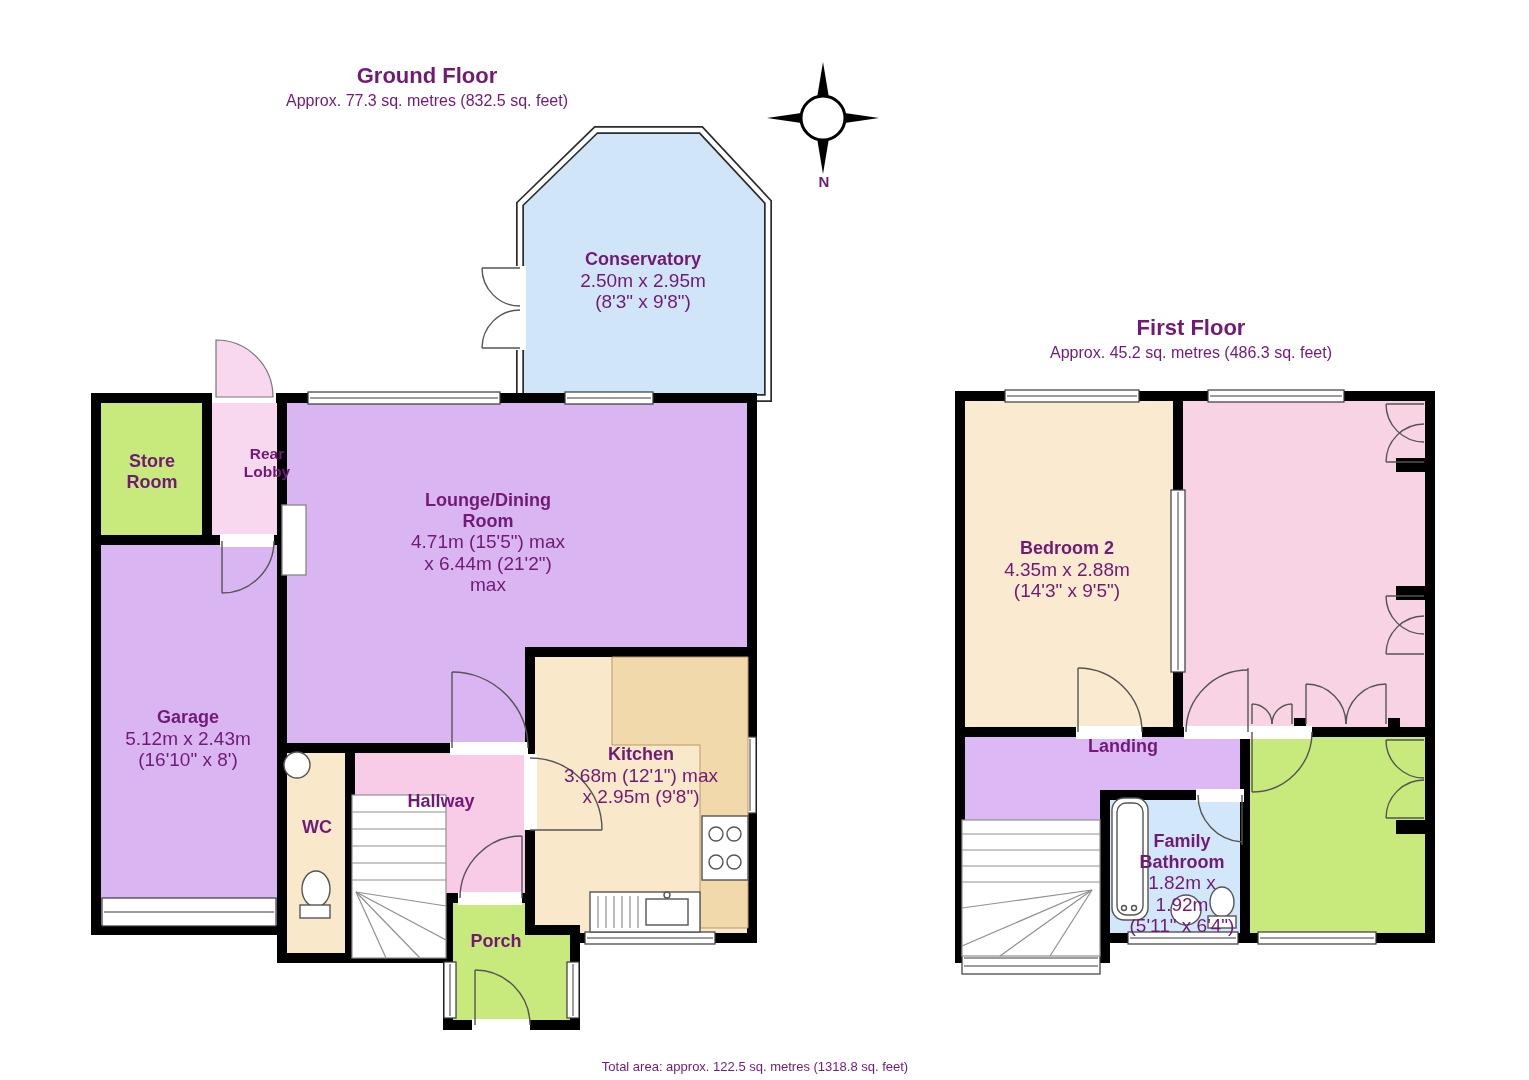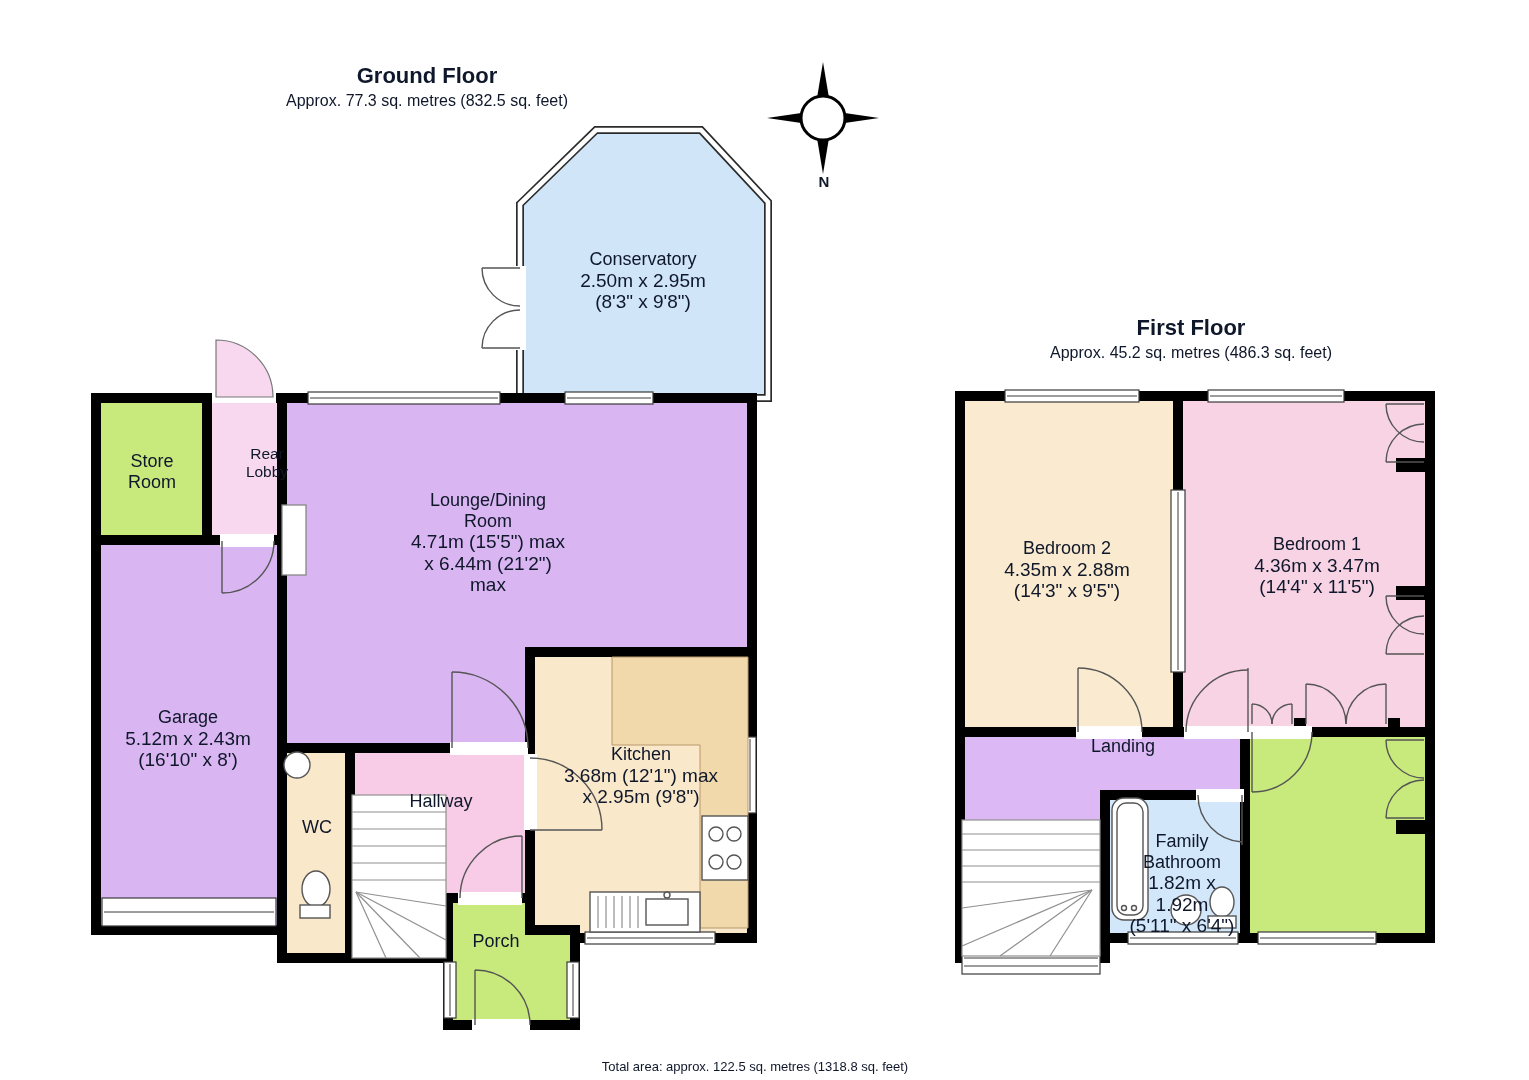"Ground Floor" #canvas { color: #0f172a -> #701a75 }
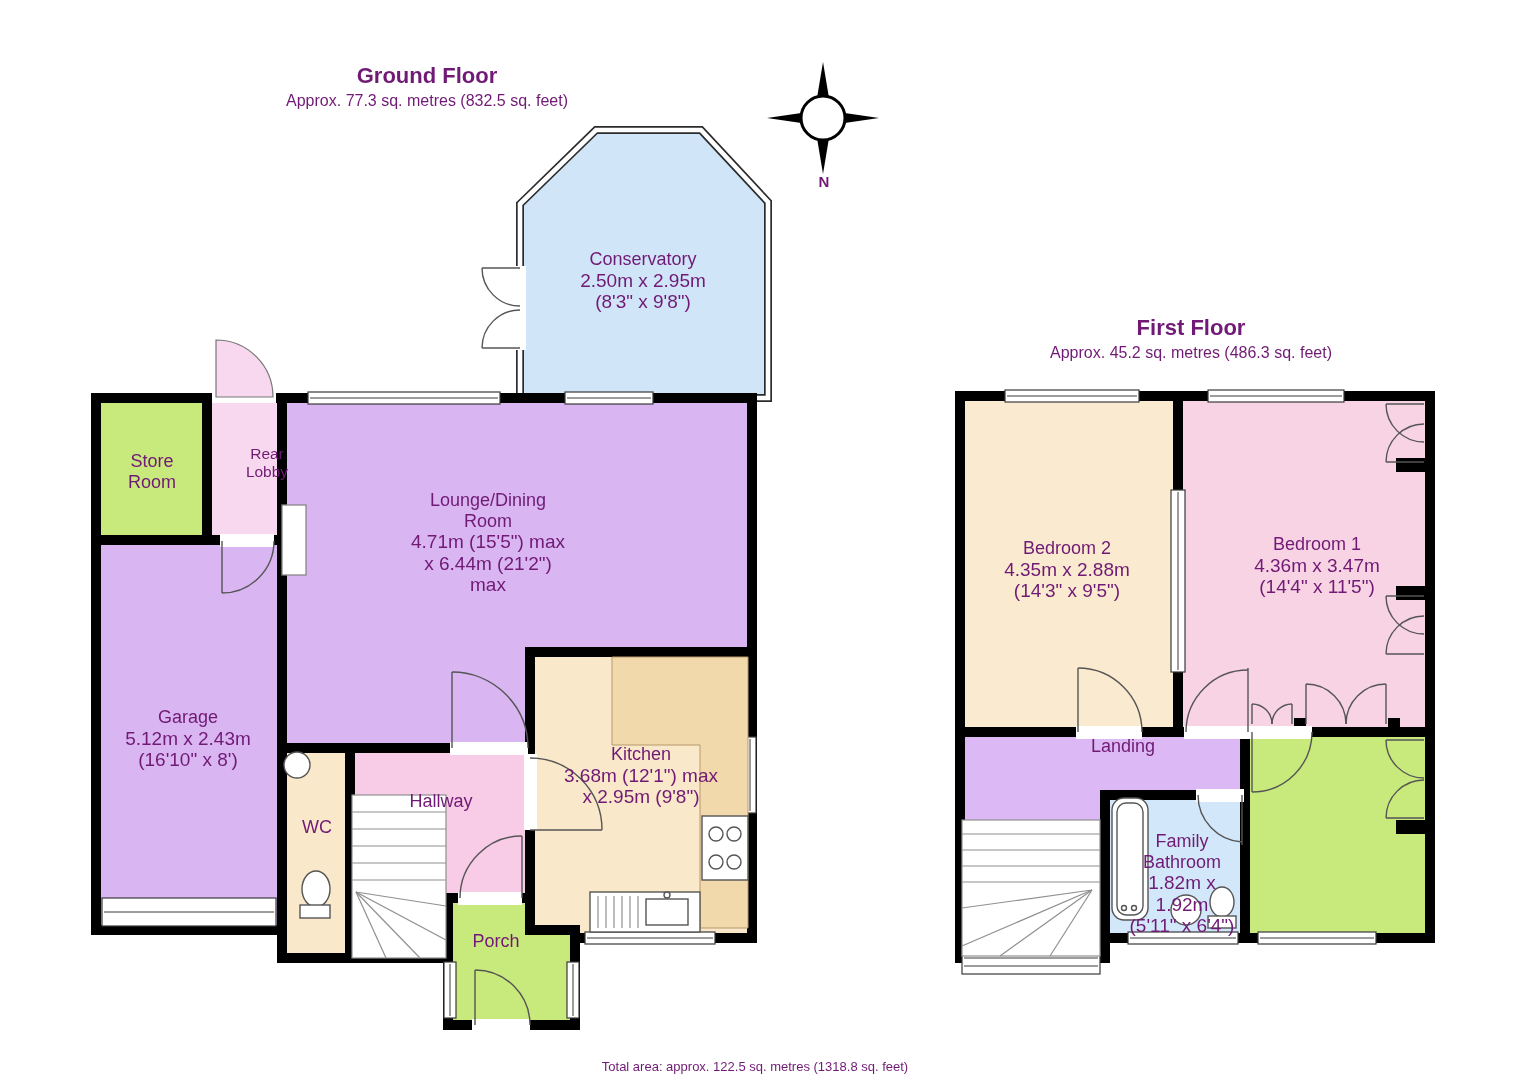"Conservatory" .rn { font-weight: normal -> bold }
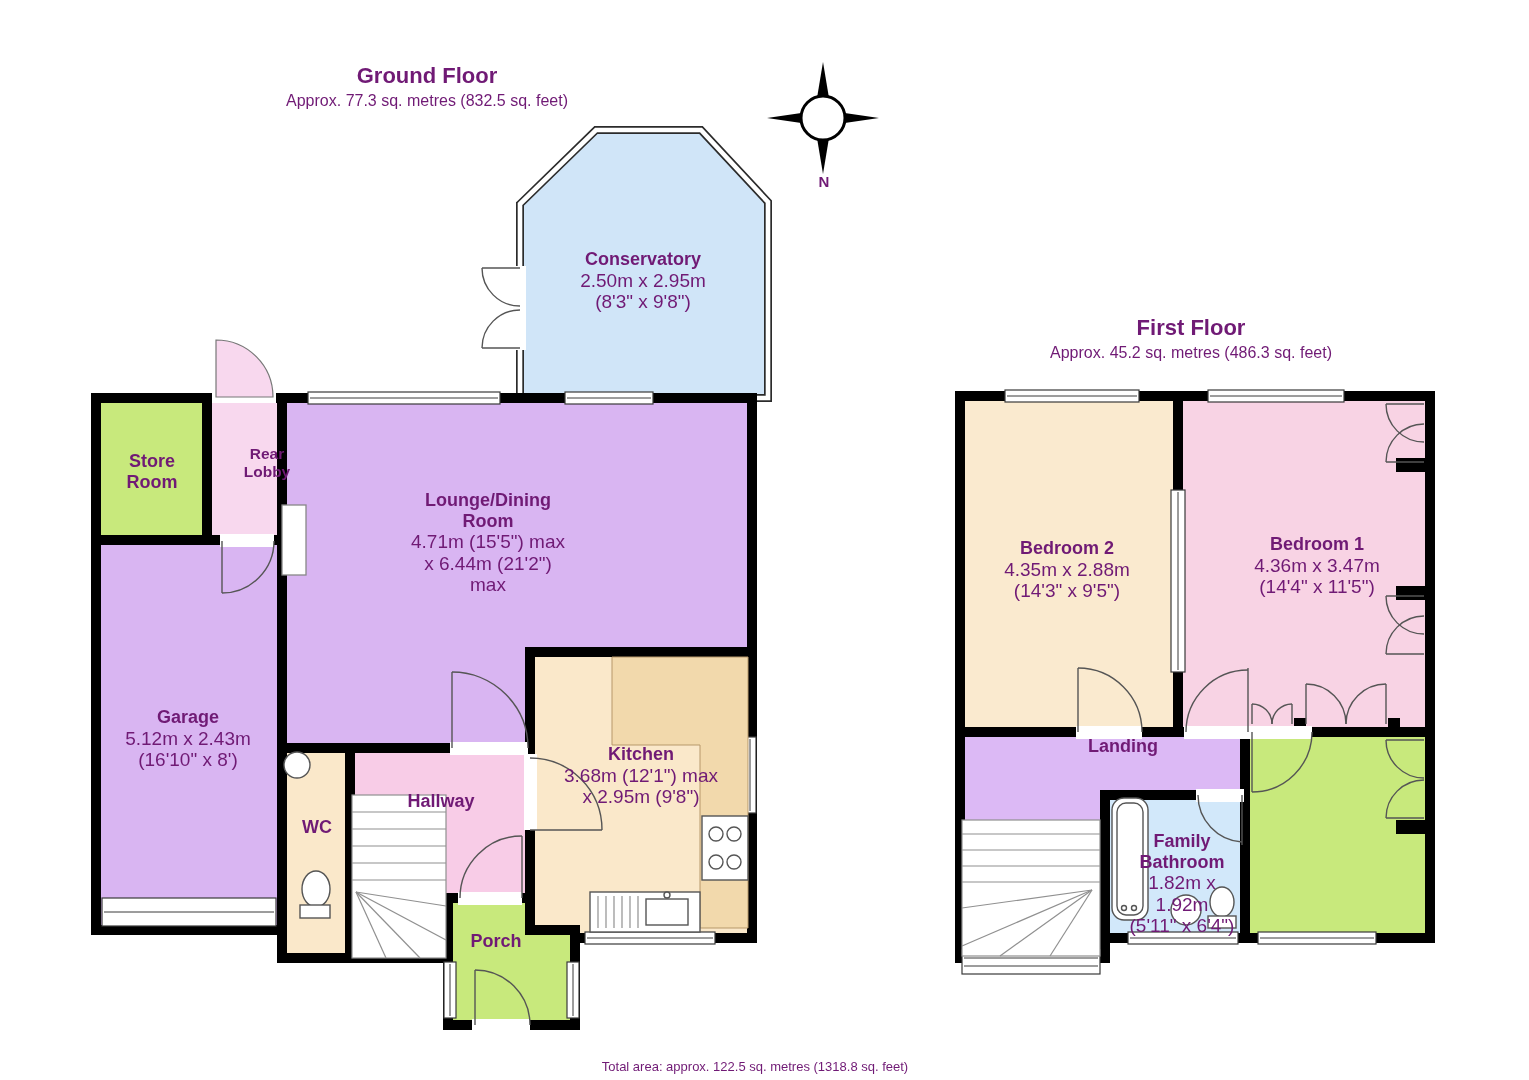"Bedroom 1" div.room-label { html: <div> <span>Bedroom 1</span> <span>4.36m x 3.47m</span> <span>(14'4" x 11'5")</span> </div> -> none }
